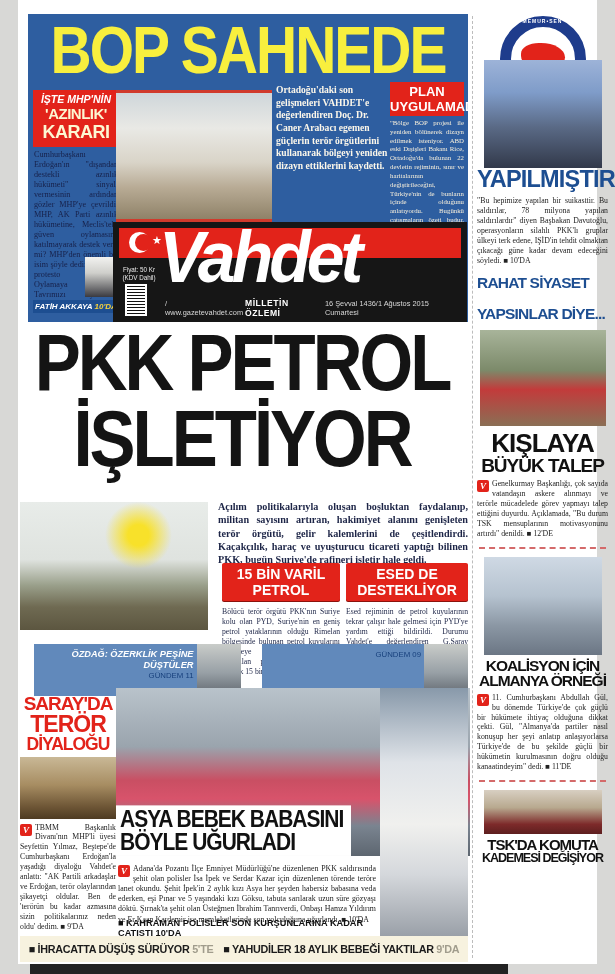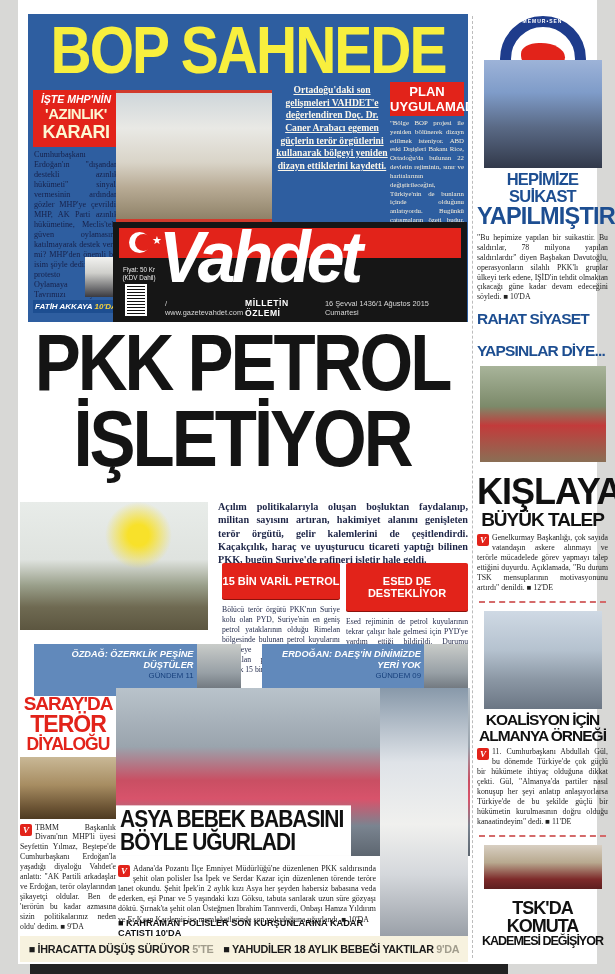"Ortadoğu'daki son gelişmeleri VAHDET'e" .center-txt { text-align: center -> left; text-decoration: underline -> none }
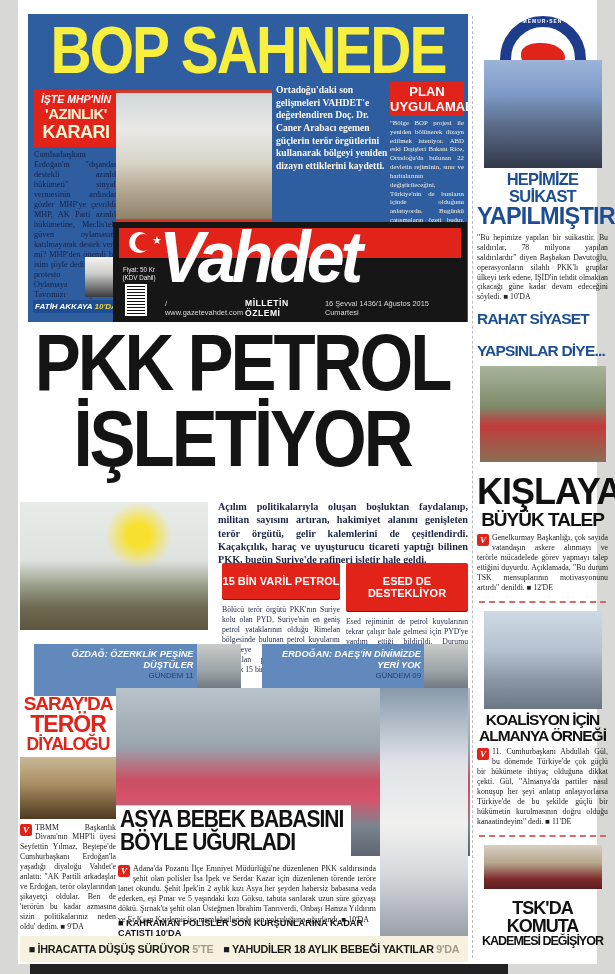"HEPİMİZE SUİKAST" div.blue-h { html: <div>HEPİMİZE SUİKAST</div> -> none }
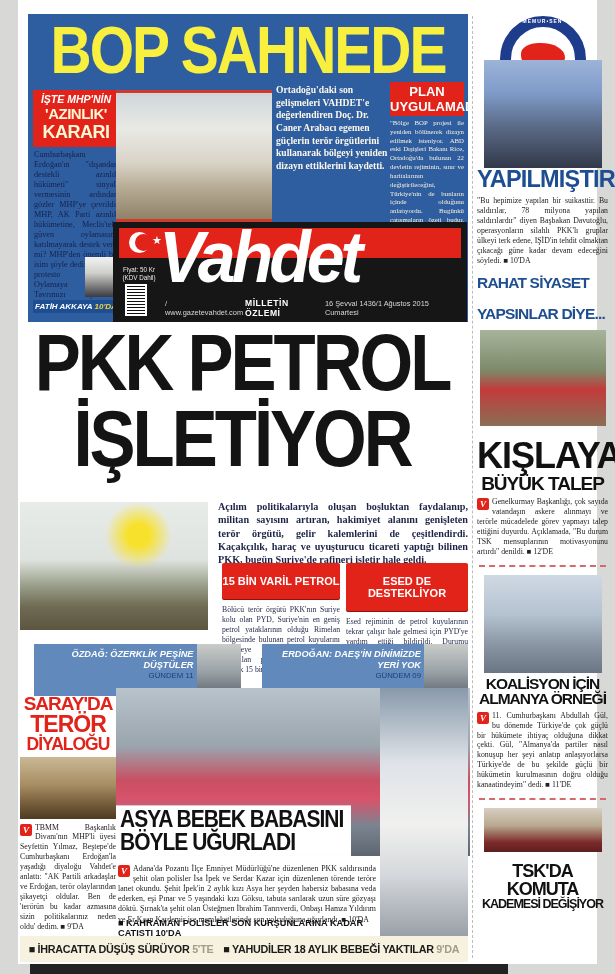"KIŞLAYA" .kislaya-h1 { font-size: 36px -> 26px; margin-top: 12px -> 4px }
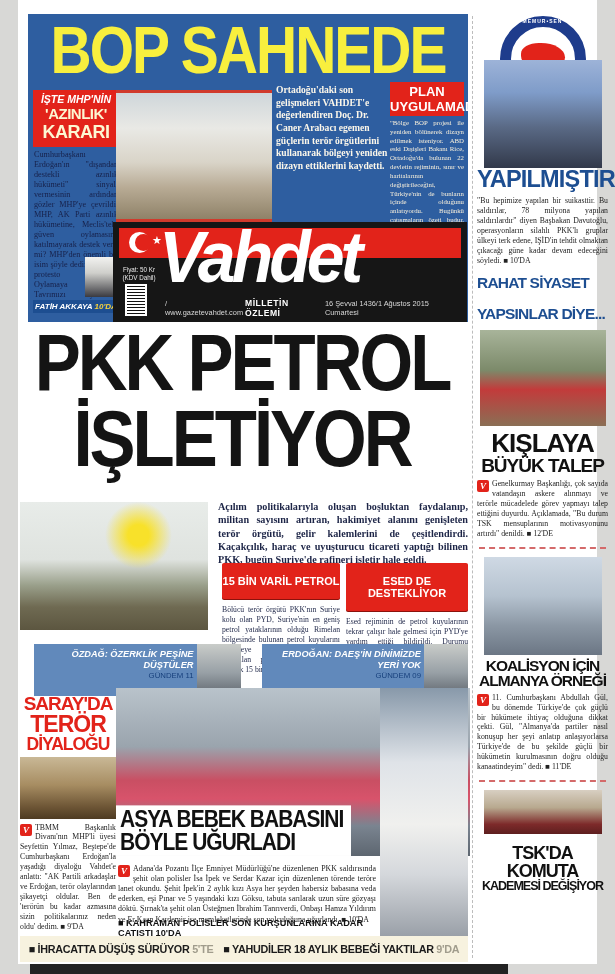"15 BİN VARİL PETROL" .sub-label { font-size: 11px -> 14px; padding: 12px 0 -> 3px 0 }
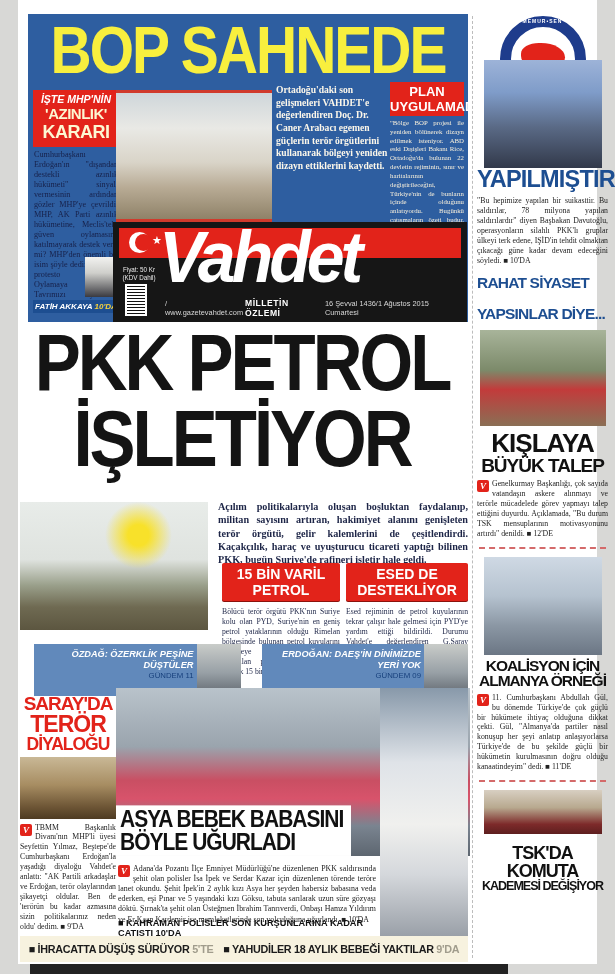"ERDOĞAN: DAEŞ'İN DİNİMİZDE YERİ YOK" div.teaser-title { html: <div>ERDOĞAN: DAEŞ'İN DİNİMİZDE YERİ YOK</div> -> none }
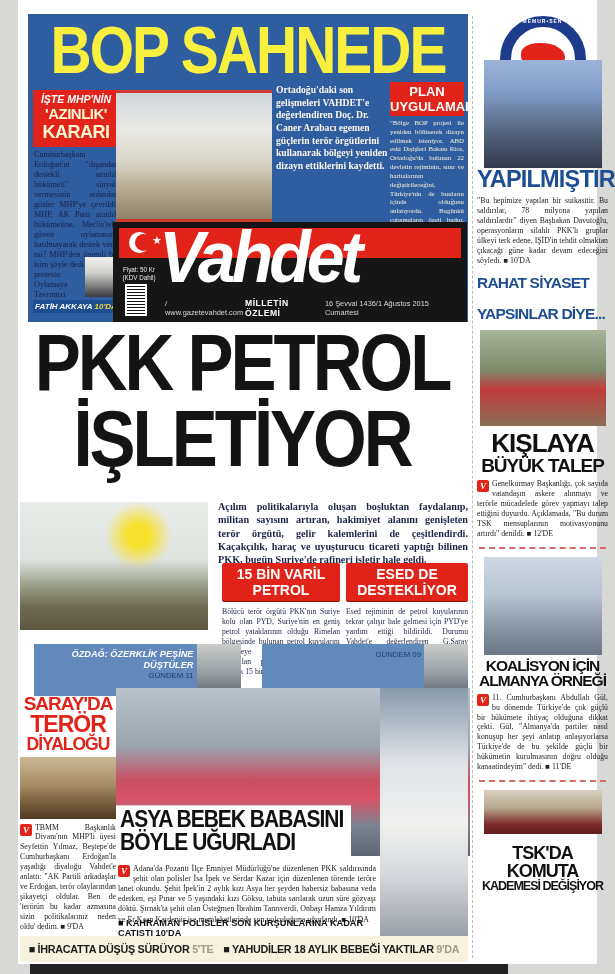"TSK'DA KOMUTA" .tsk-h1 { font-size: 18px -> 15px; margin-top: 10px -> 3px }
